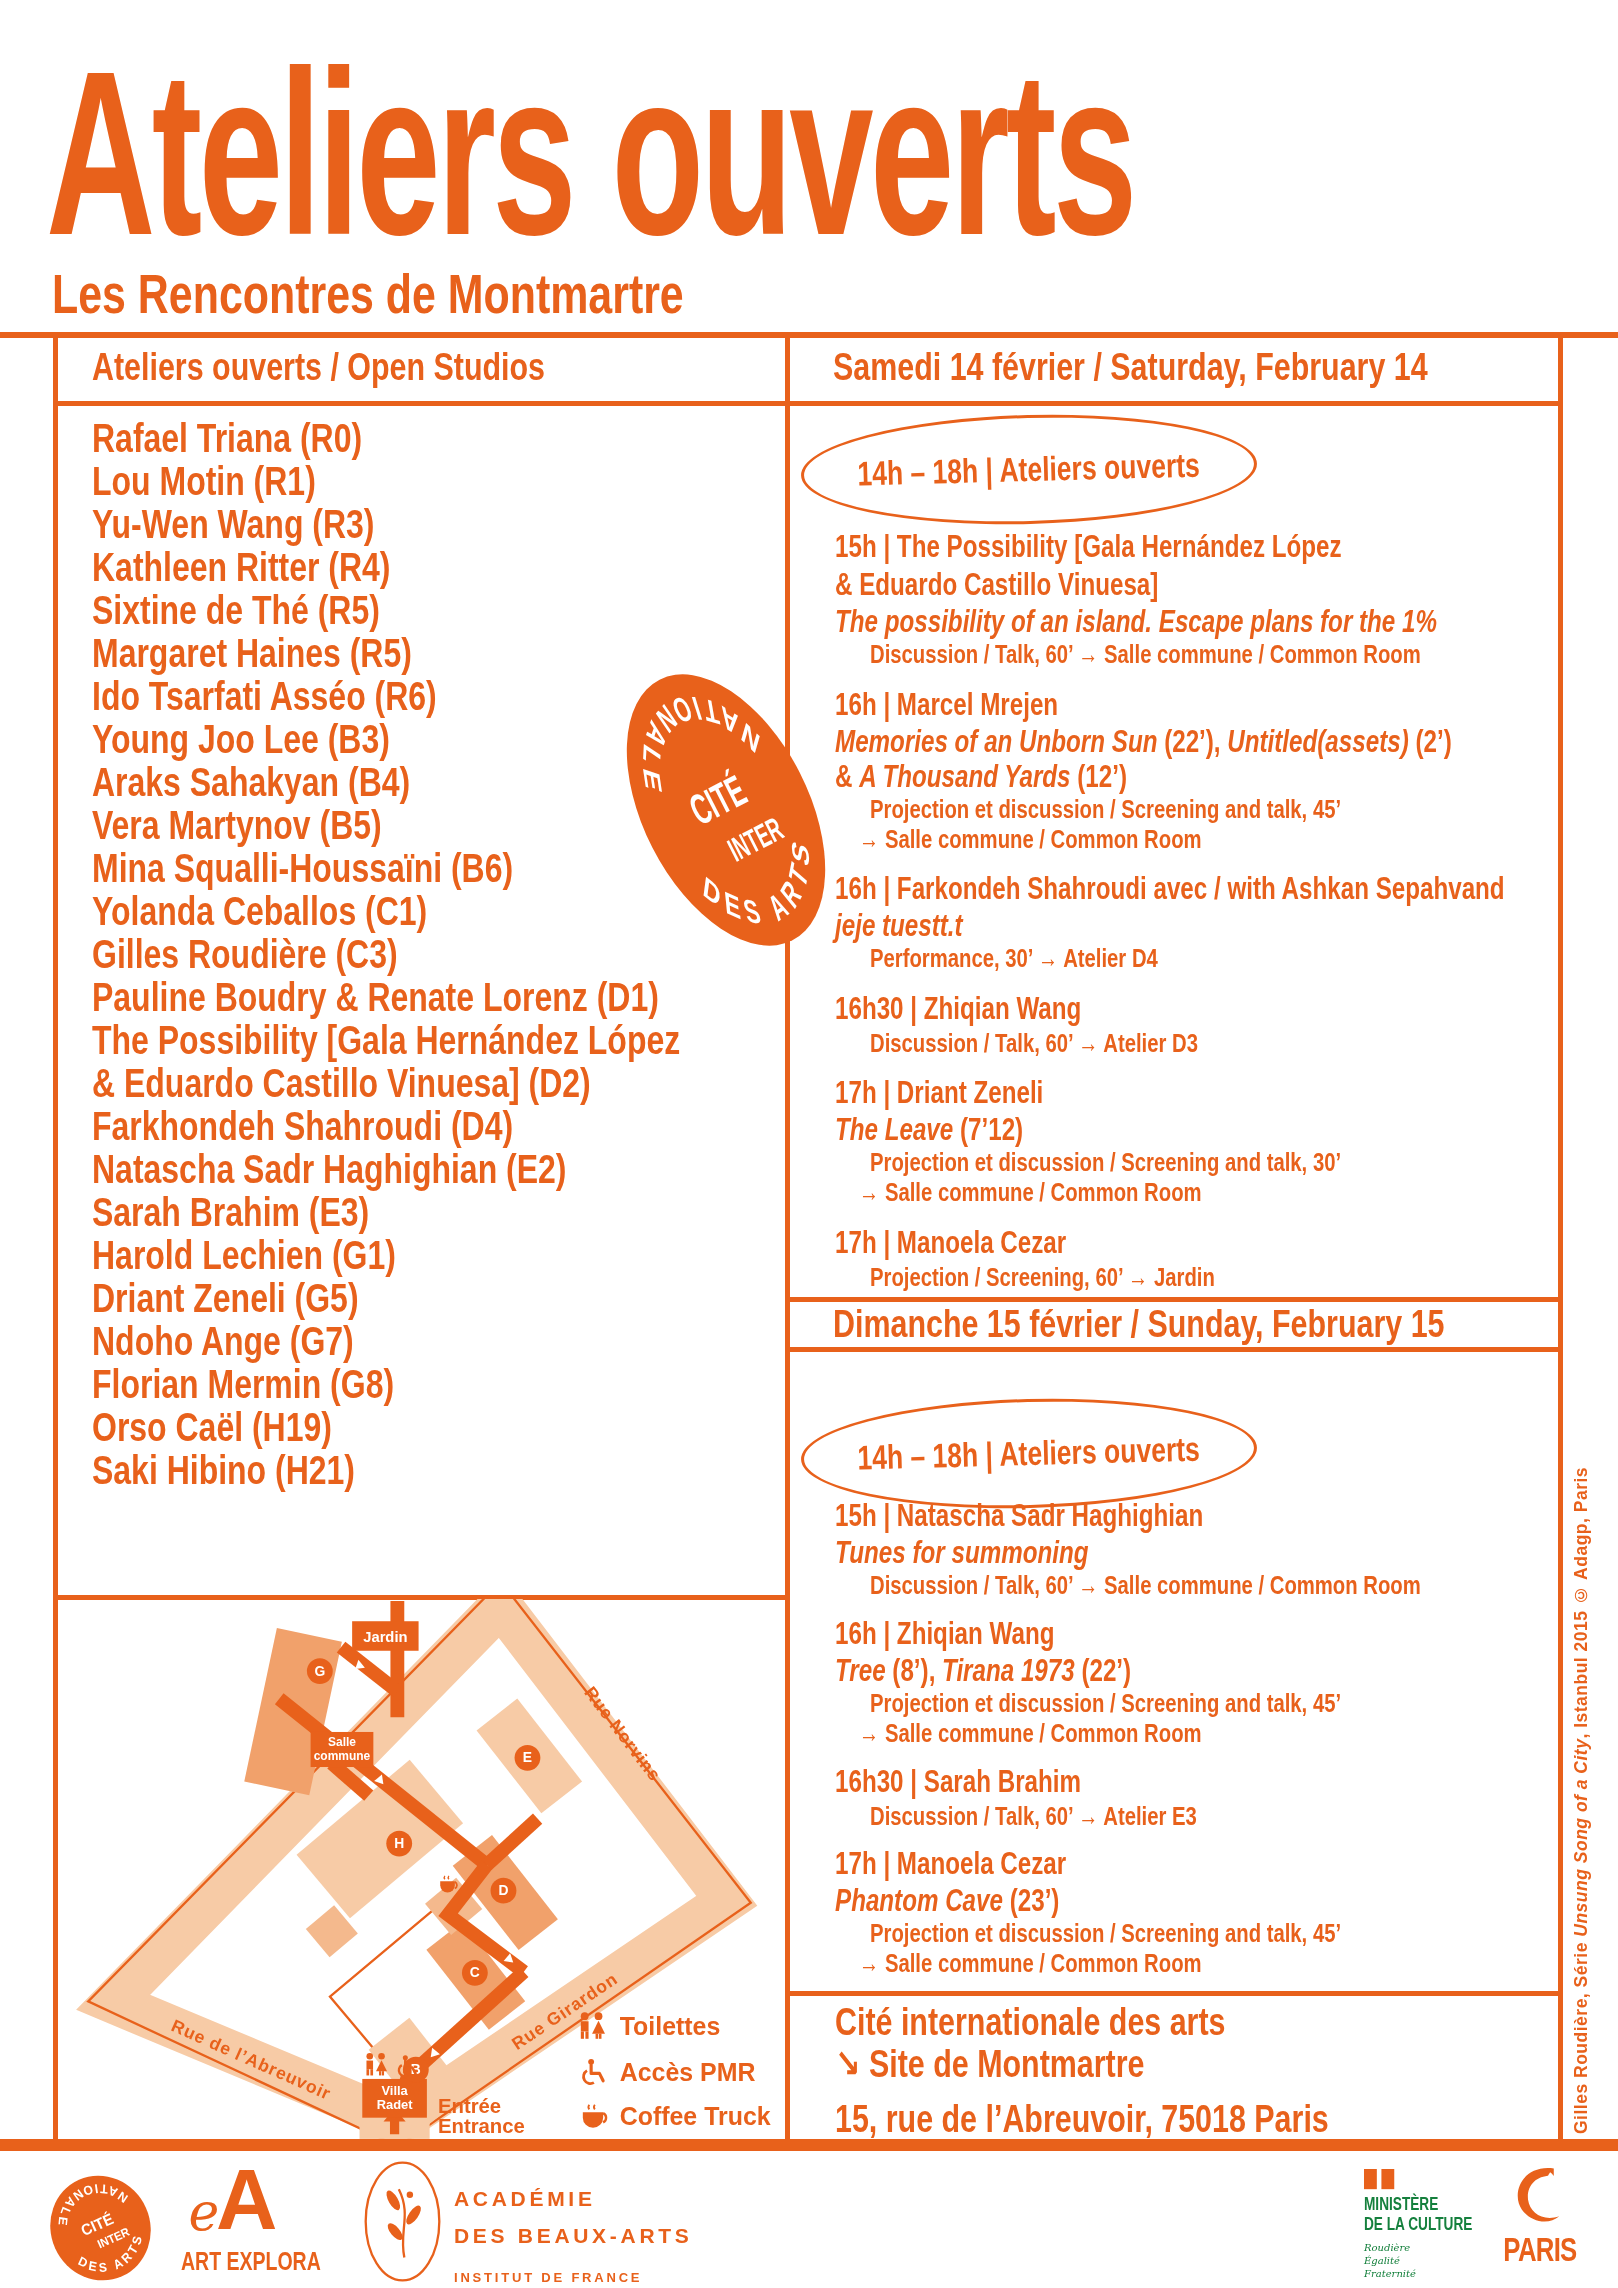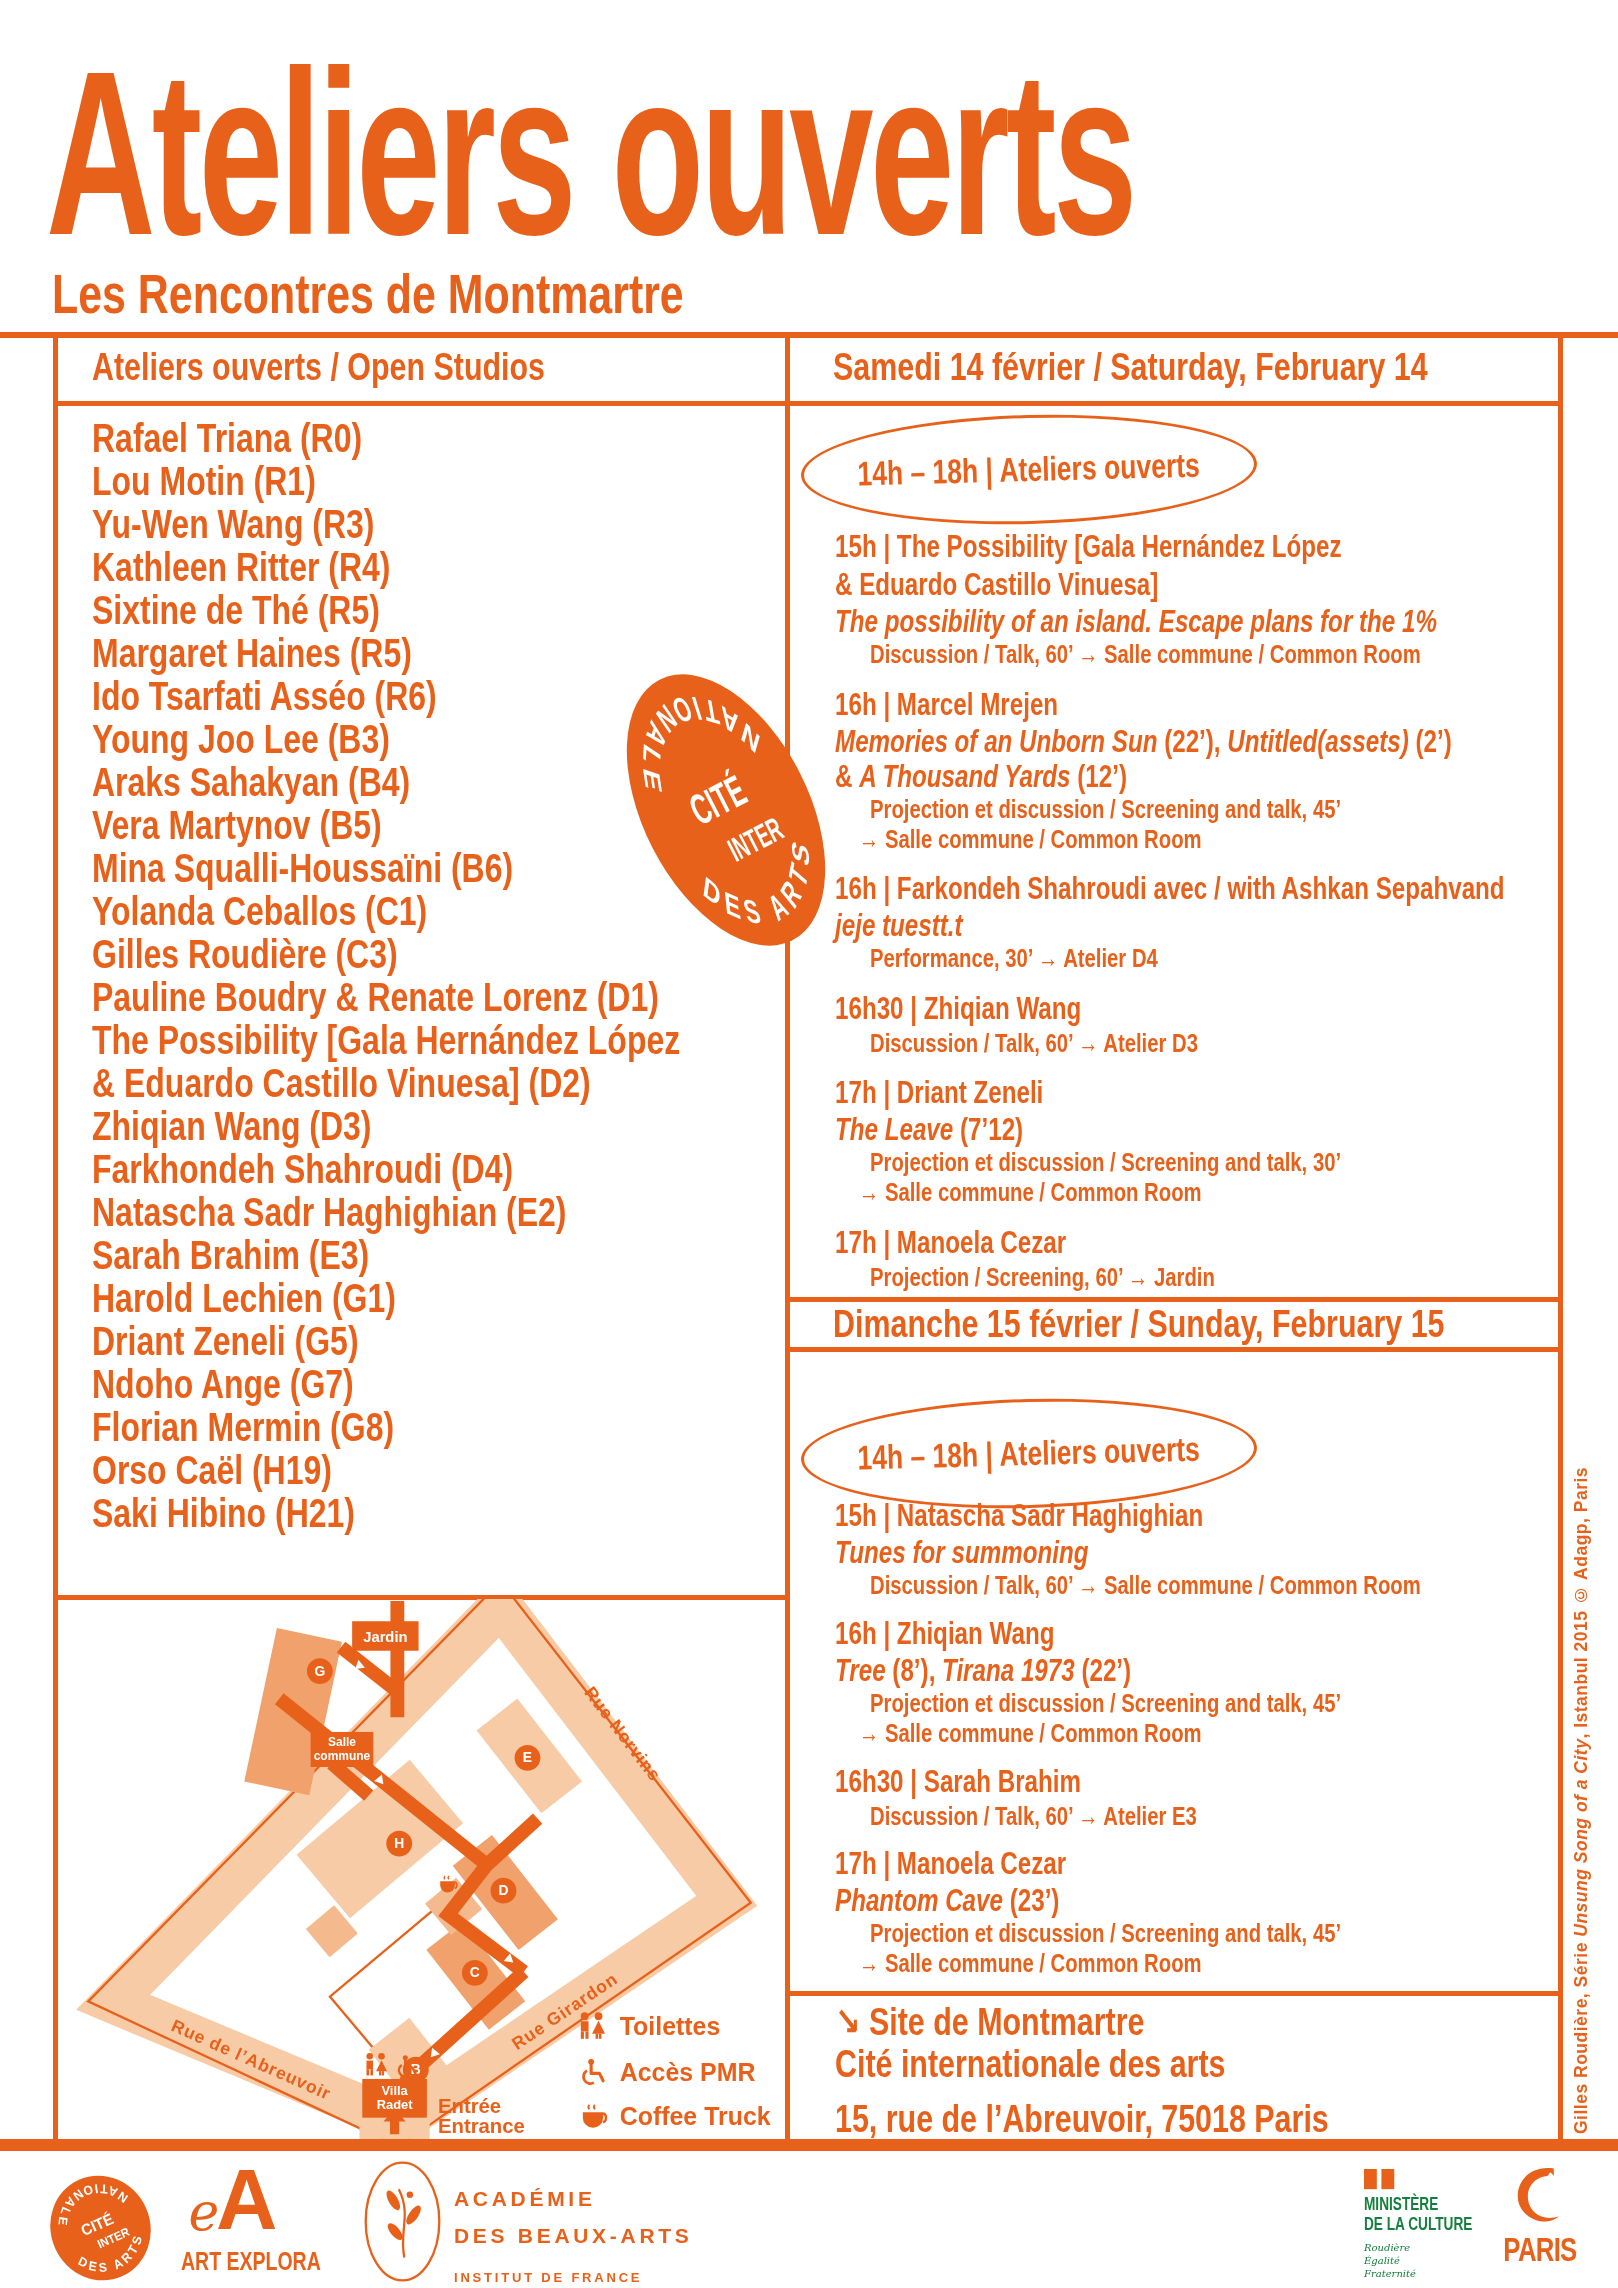"Zhiqian Wang (D3)" div.a { html: <div><span><span>Zhiqian Wang (D3)</span></span></div> -> none }
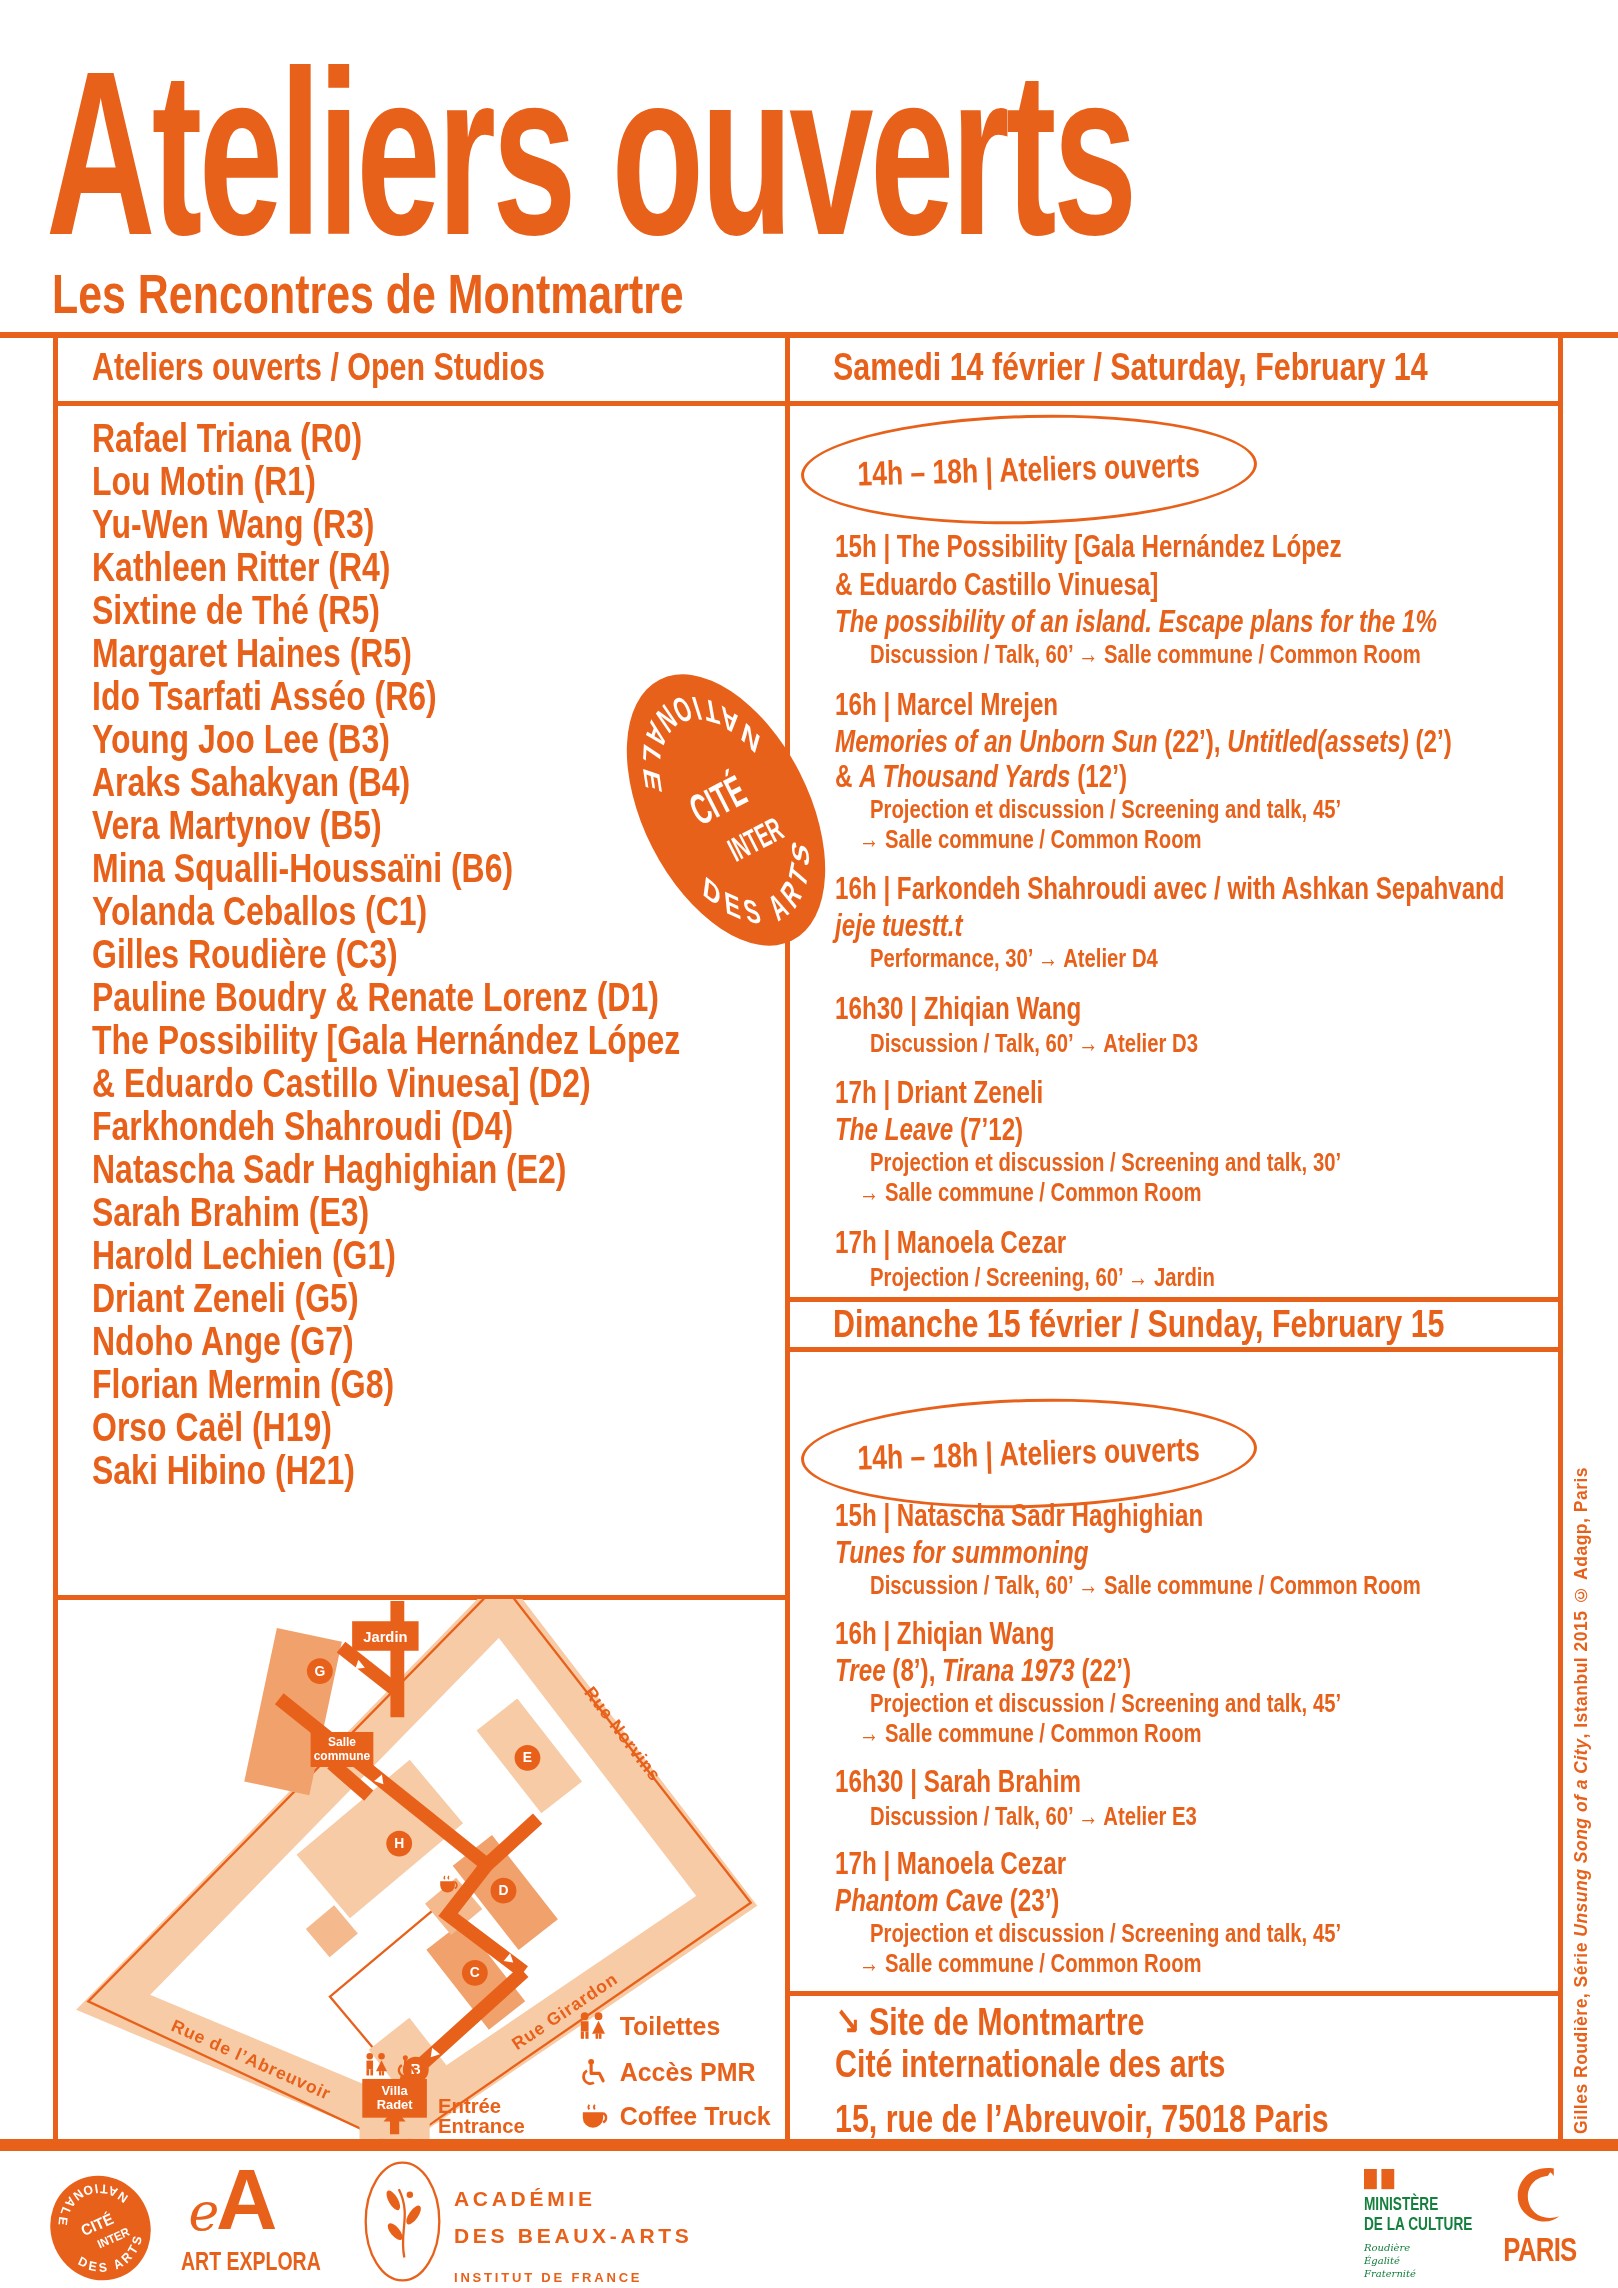"↘ Site de Montmartre" div.v1 { order: before "Cité internationale des arts" -> after "Cité internationale des arts" }
